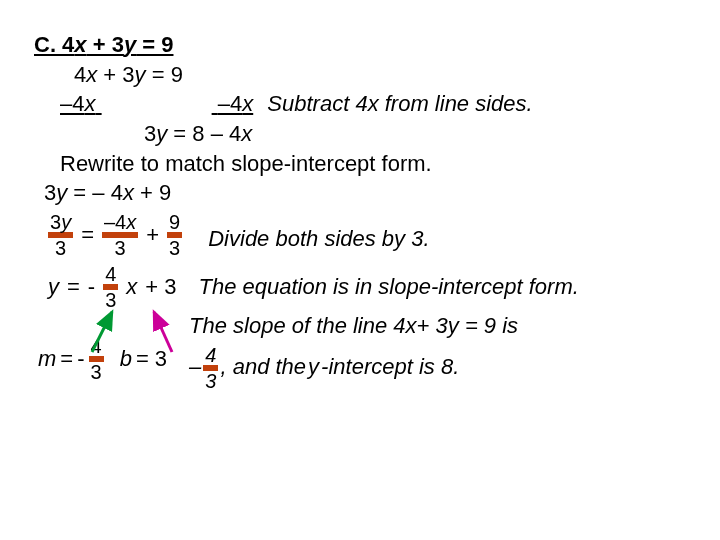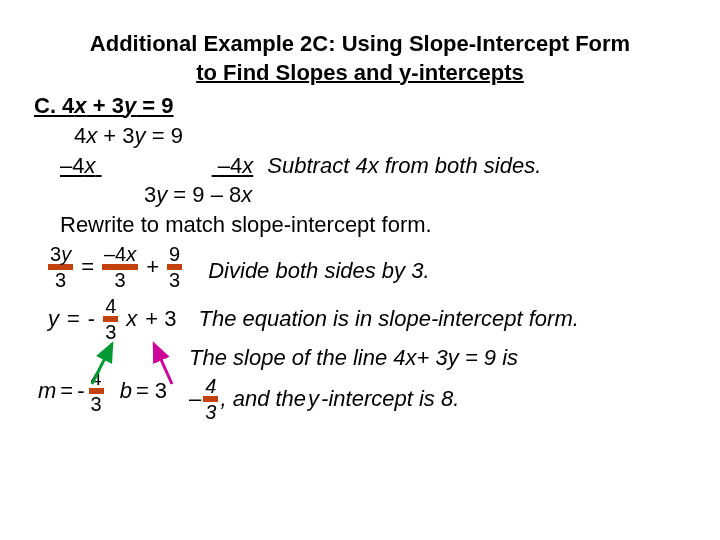"Additional Example 2C: Using" div.title { html: <div> <span>Additional Example 2C: Using Slope-Intercept Form</span><br> <span>to Find Slopes and y-intercepts</span> </div> -> none }
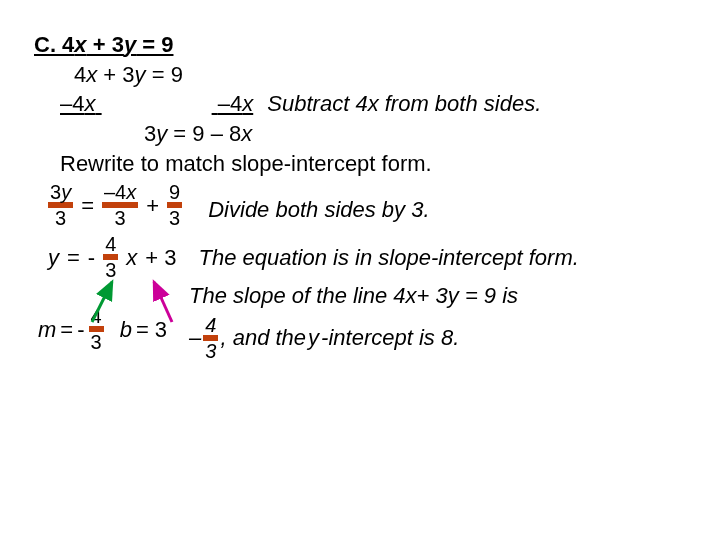"from both sides." span { text: both -> line }
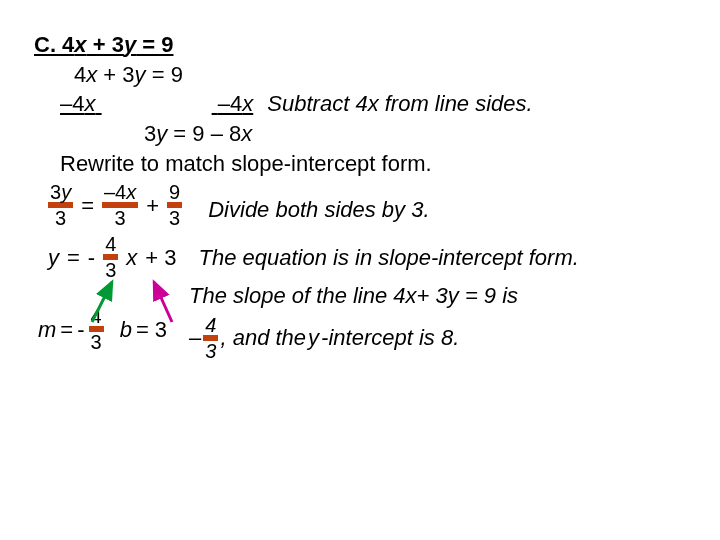"= 9 – 8" span { text: 9 – 8 -> 8 – 4 }
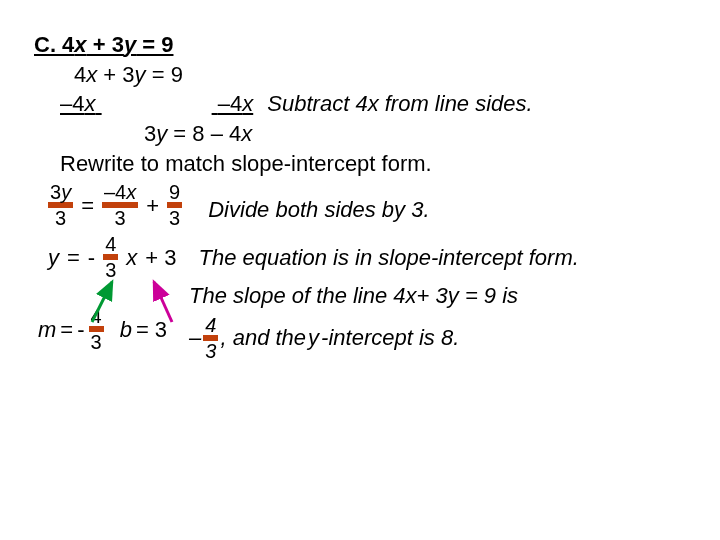"3y = – 4x +" div.row { html: none -> <div> <span>3</span><span>y</span><span> = – 4</span><span>x</span><span> + 9</span> </div> }
